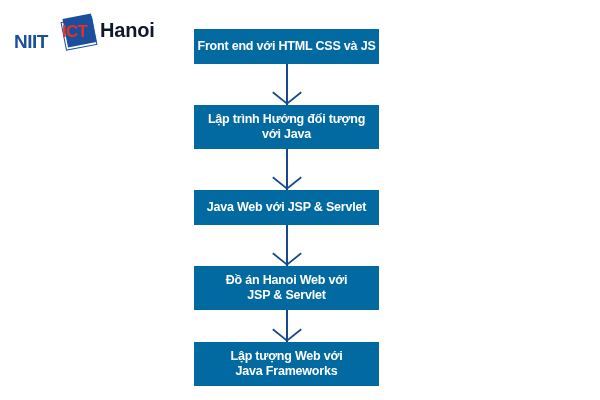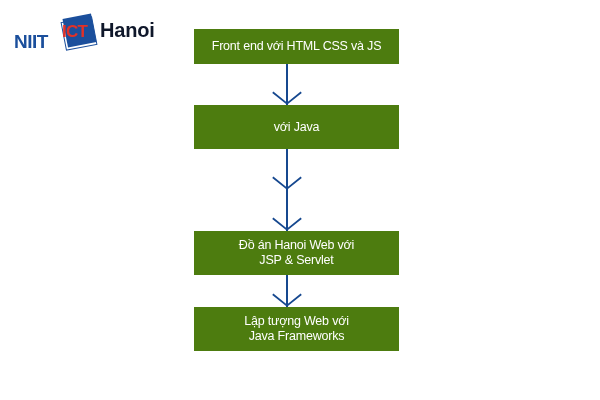"Front end với HTML CSS" .flow-box { background: #4d7c0f -> #0369a1; font-weight: normal -> bold; width: 205px -> 185px }
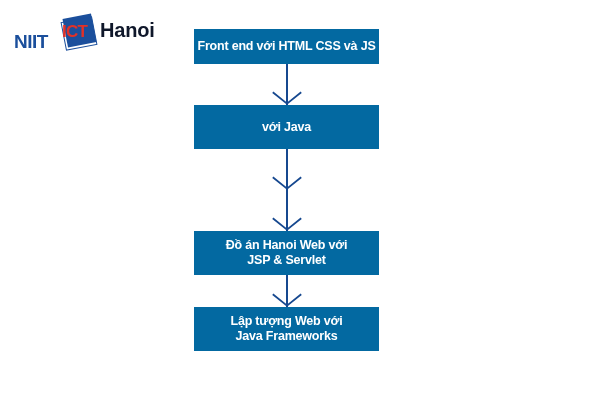"Lập trình Hướng đối tượng" span.line2 { html: none -> <span>Lập trình Hướng đối tượng</span> }
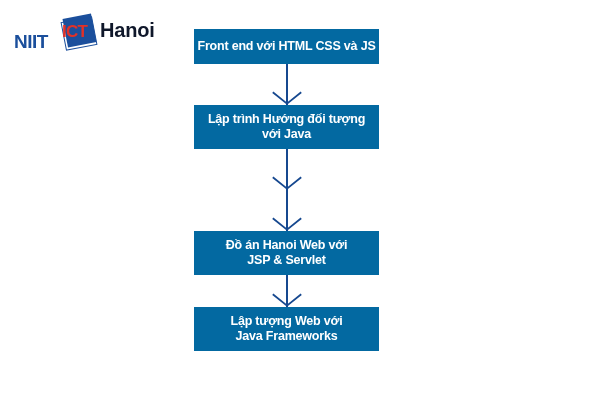"Java Web với JSP &" div.flow-box { html: none -> <div> <span>Java Web với JSP &amp; Servlet</span> </div> }
